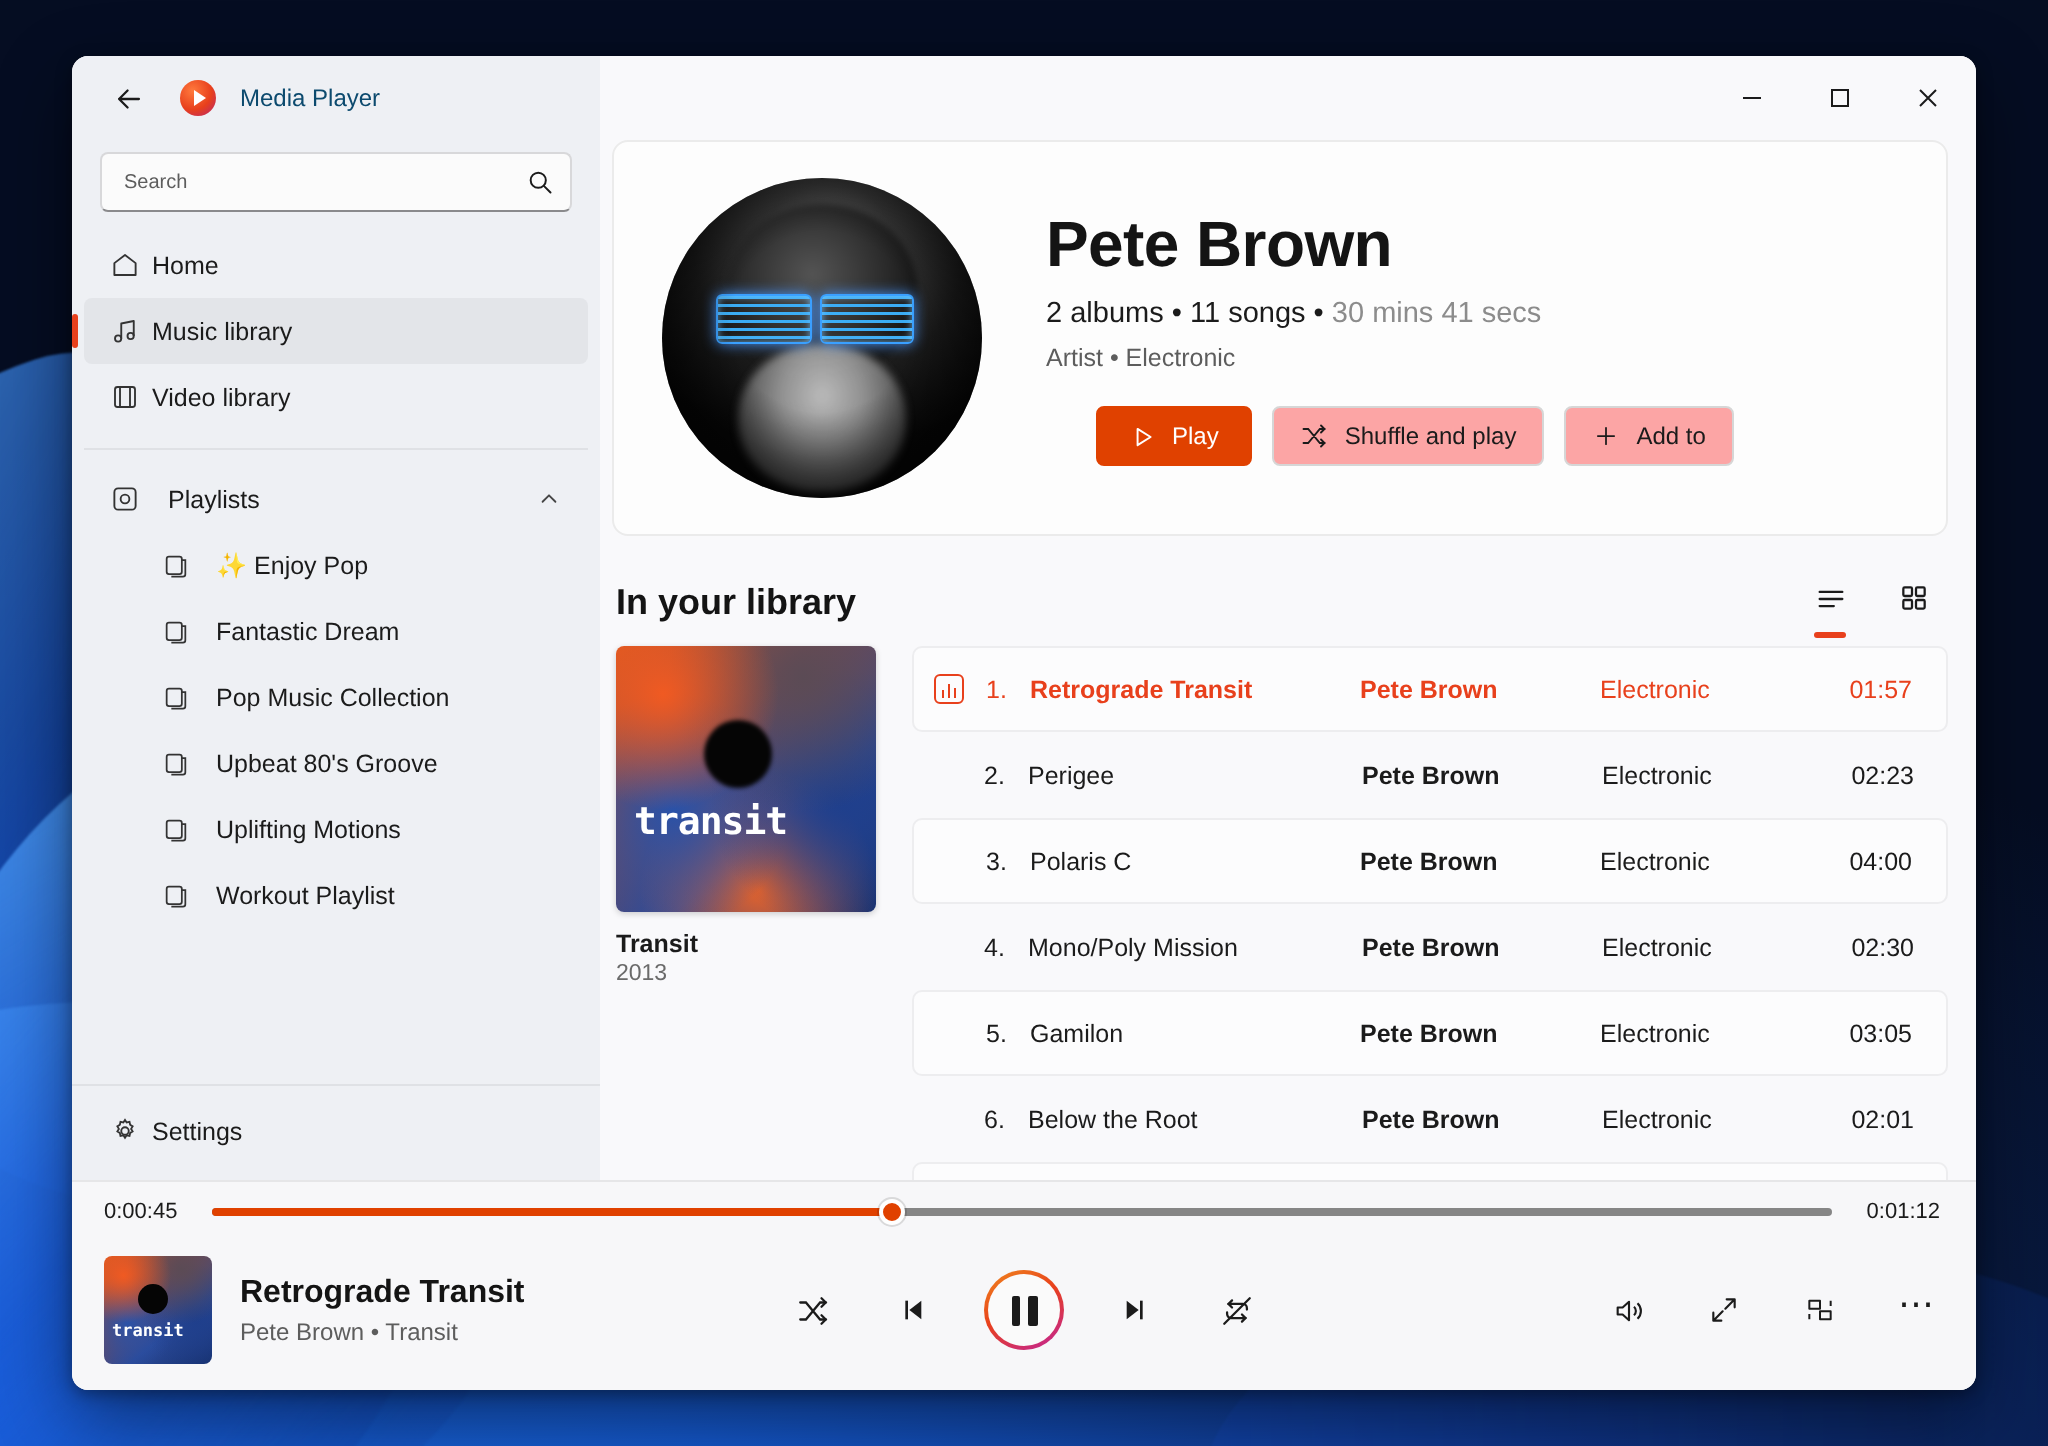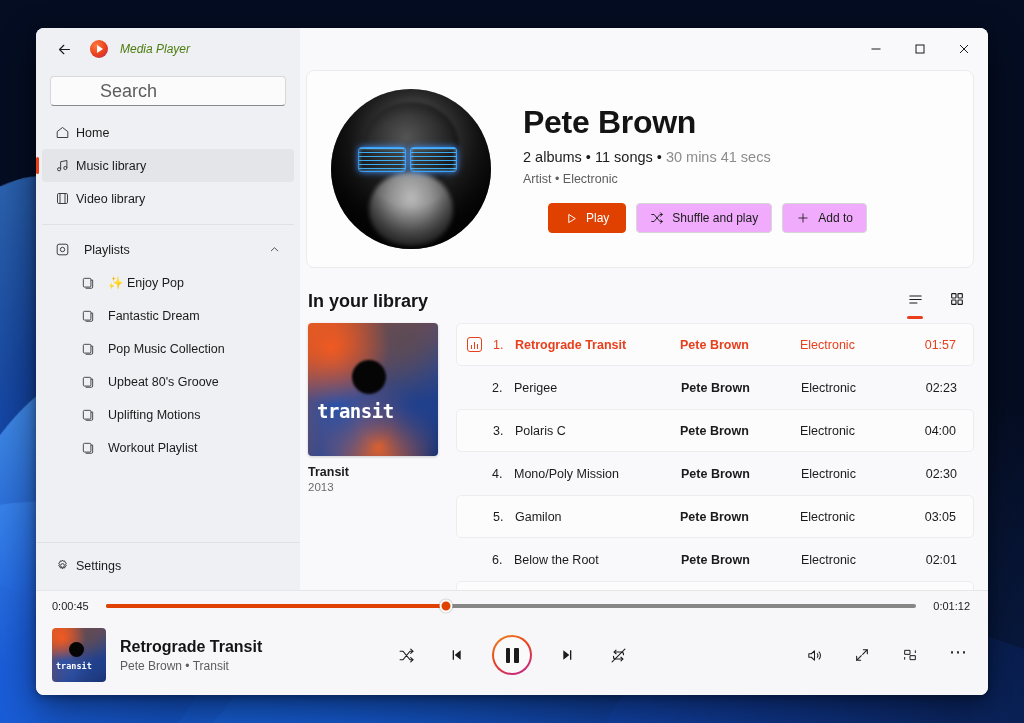"Media Player" .app-title { color: #4d7c0f -> #0c4a6e; font-style: italic -> none }
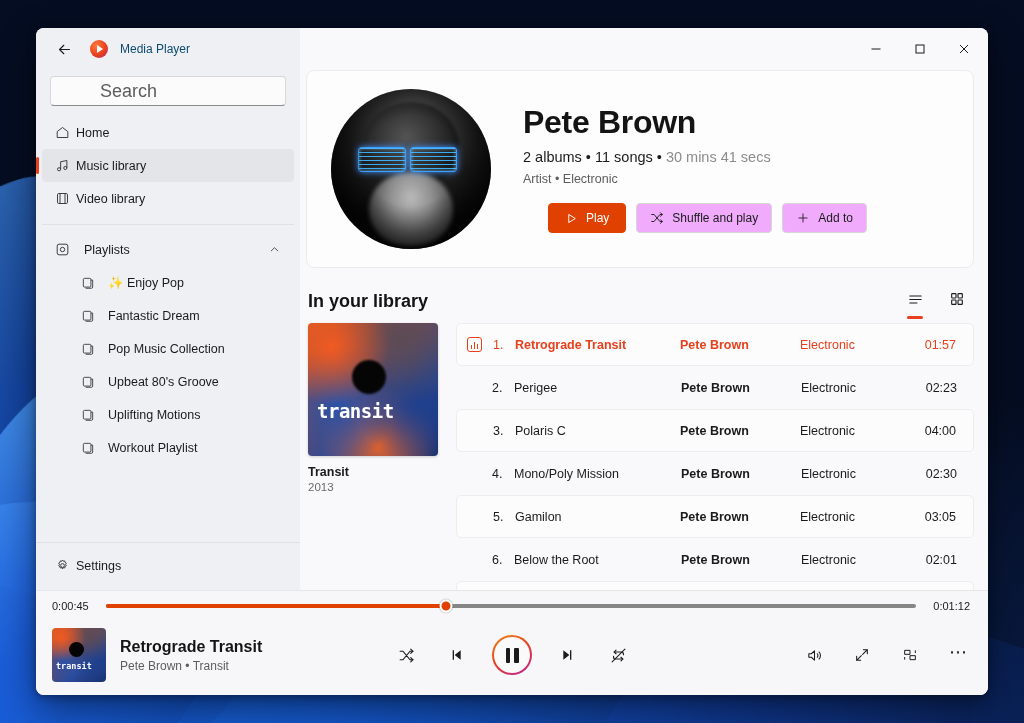"Search" .search-box input { font-size: 18px -> 10px; margin-left: 38px -> none }
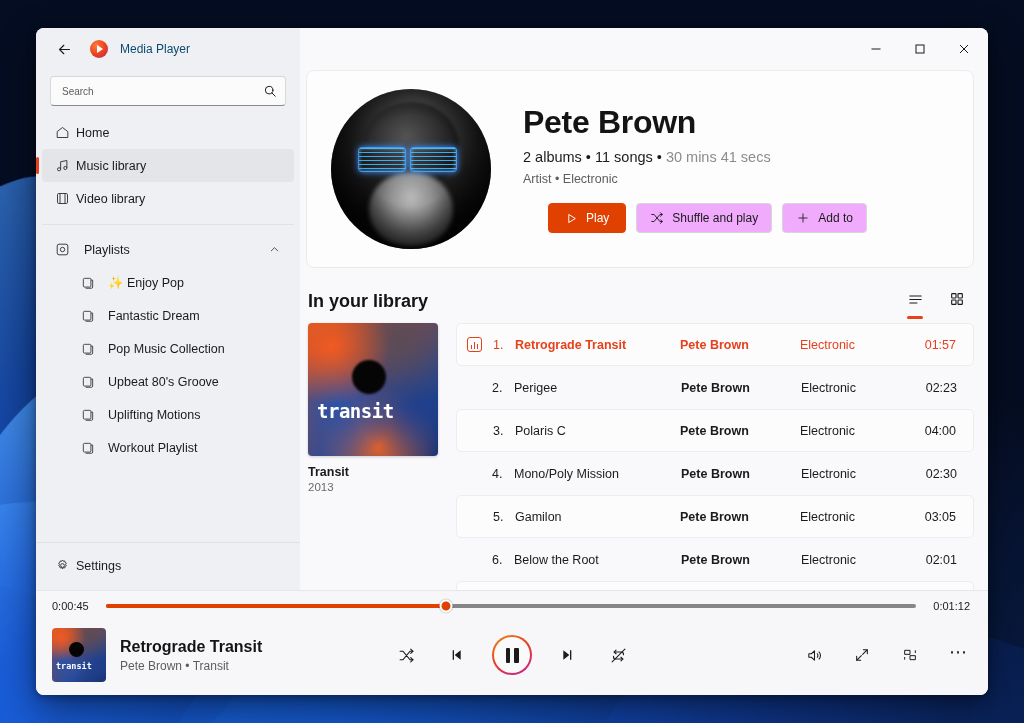"Shuffle and play" .btn { background: #f0abfc -> #fca5a5 }
